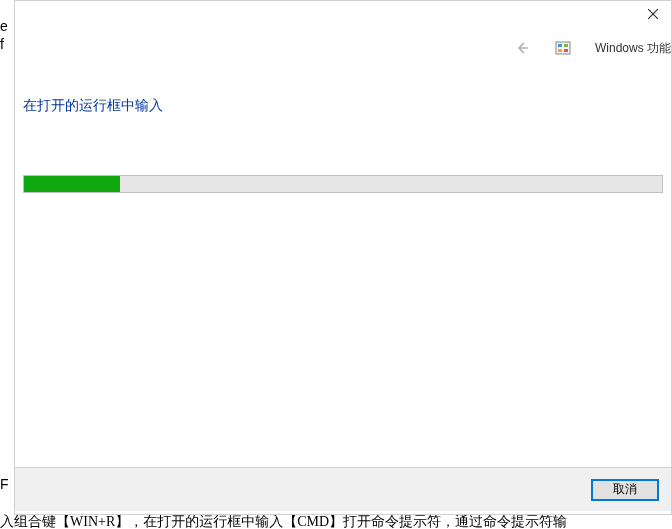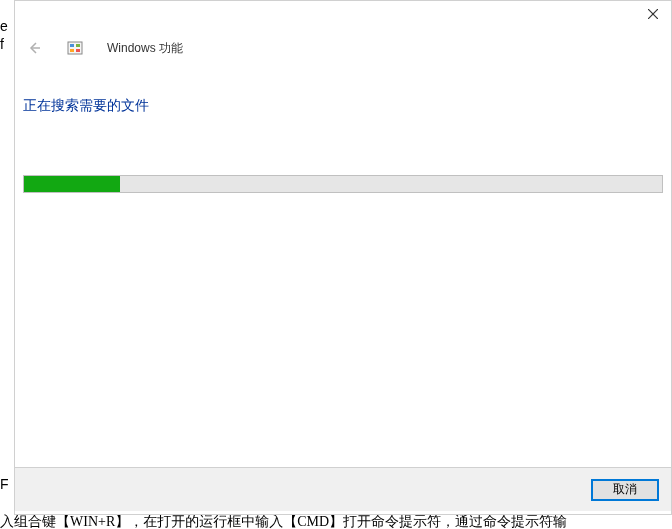"Windows 功能" .header-row { justify-content: none -> flex-end }
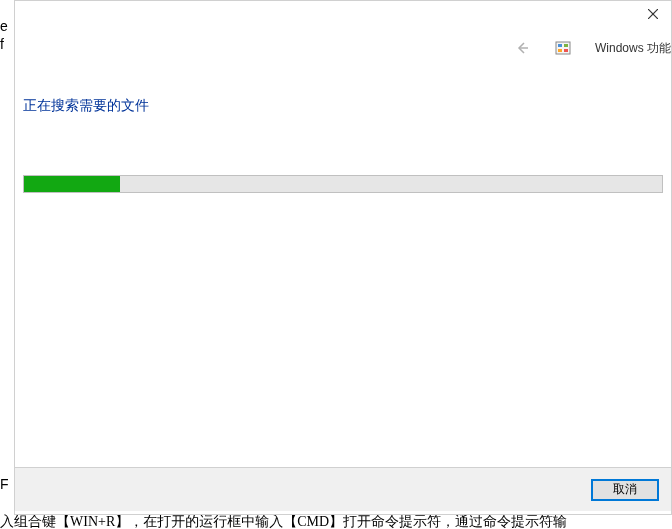"正在搜索需要的文件" div.status-text { text: 正在搜索需要的文件 -> 在打开的运行框中输入 }
